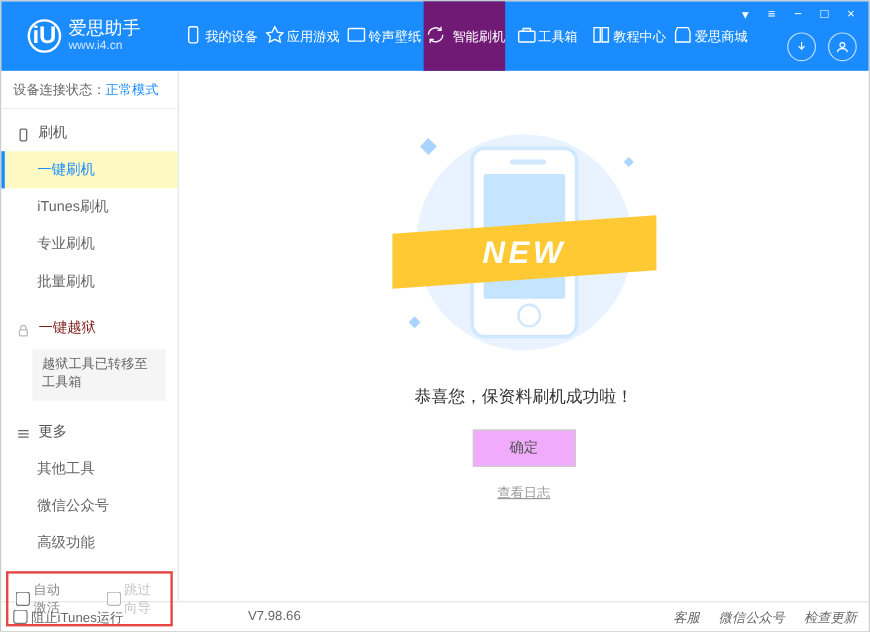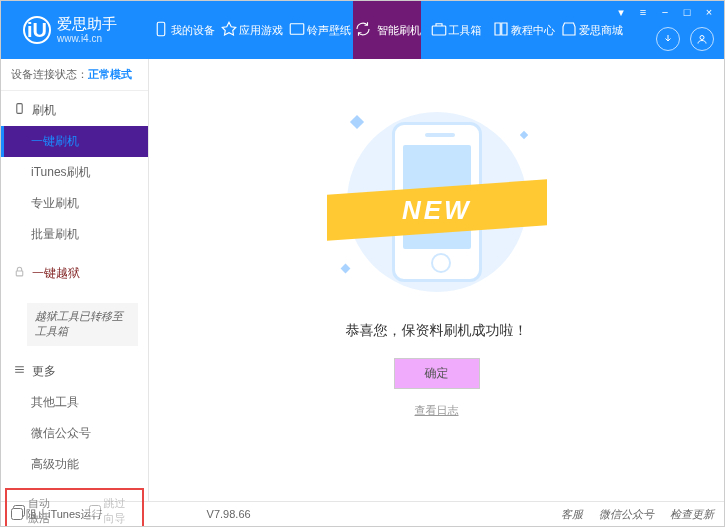"正常模式" .status-val { font-weight: bold -> normal }
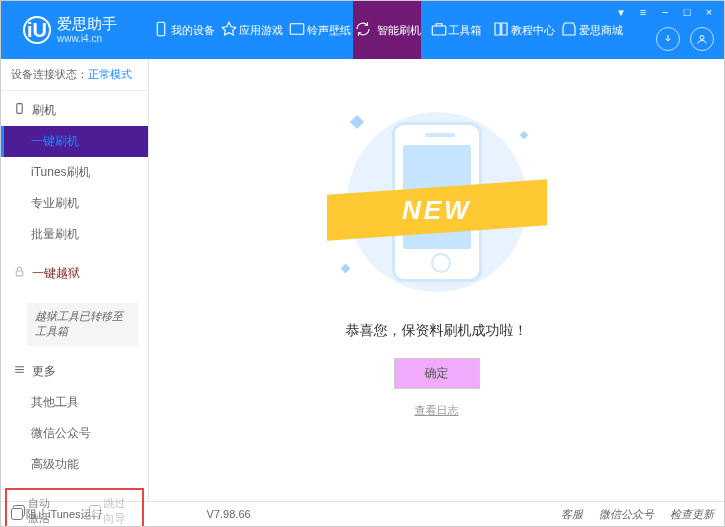"刷机" .side-header { align-items: flex-start -> flex-end }
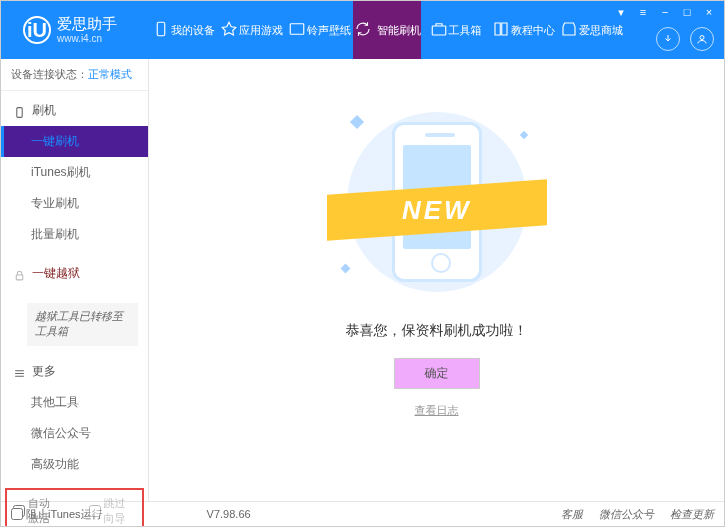"一键刷机" .side-item.active { background: #4c1d95 -> #fef9c3 }
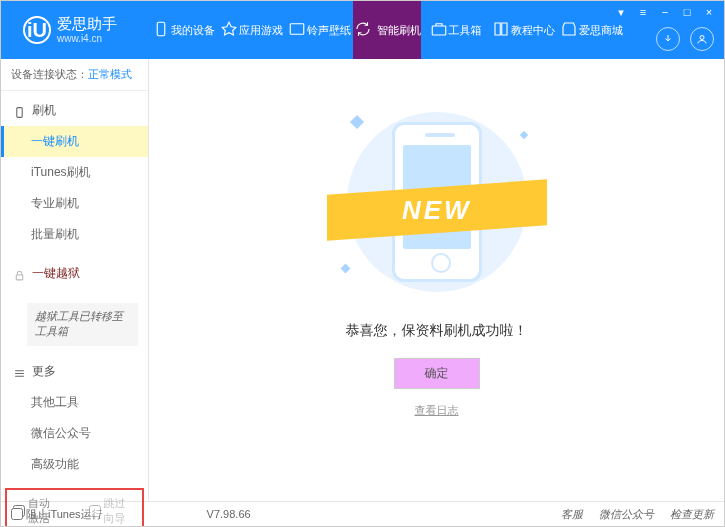"越狱工具已转移至工具箱" .side-item.boxed { font-style: italic -> none; margin: 14px 10px 2px 26px -> 2px 10px 2px 26px }
